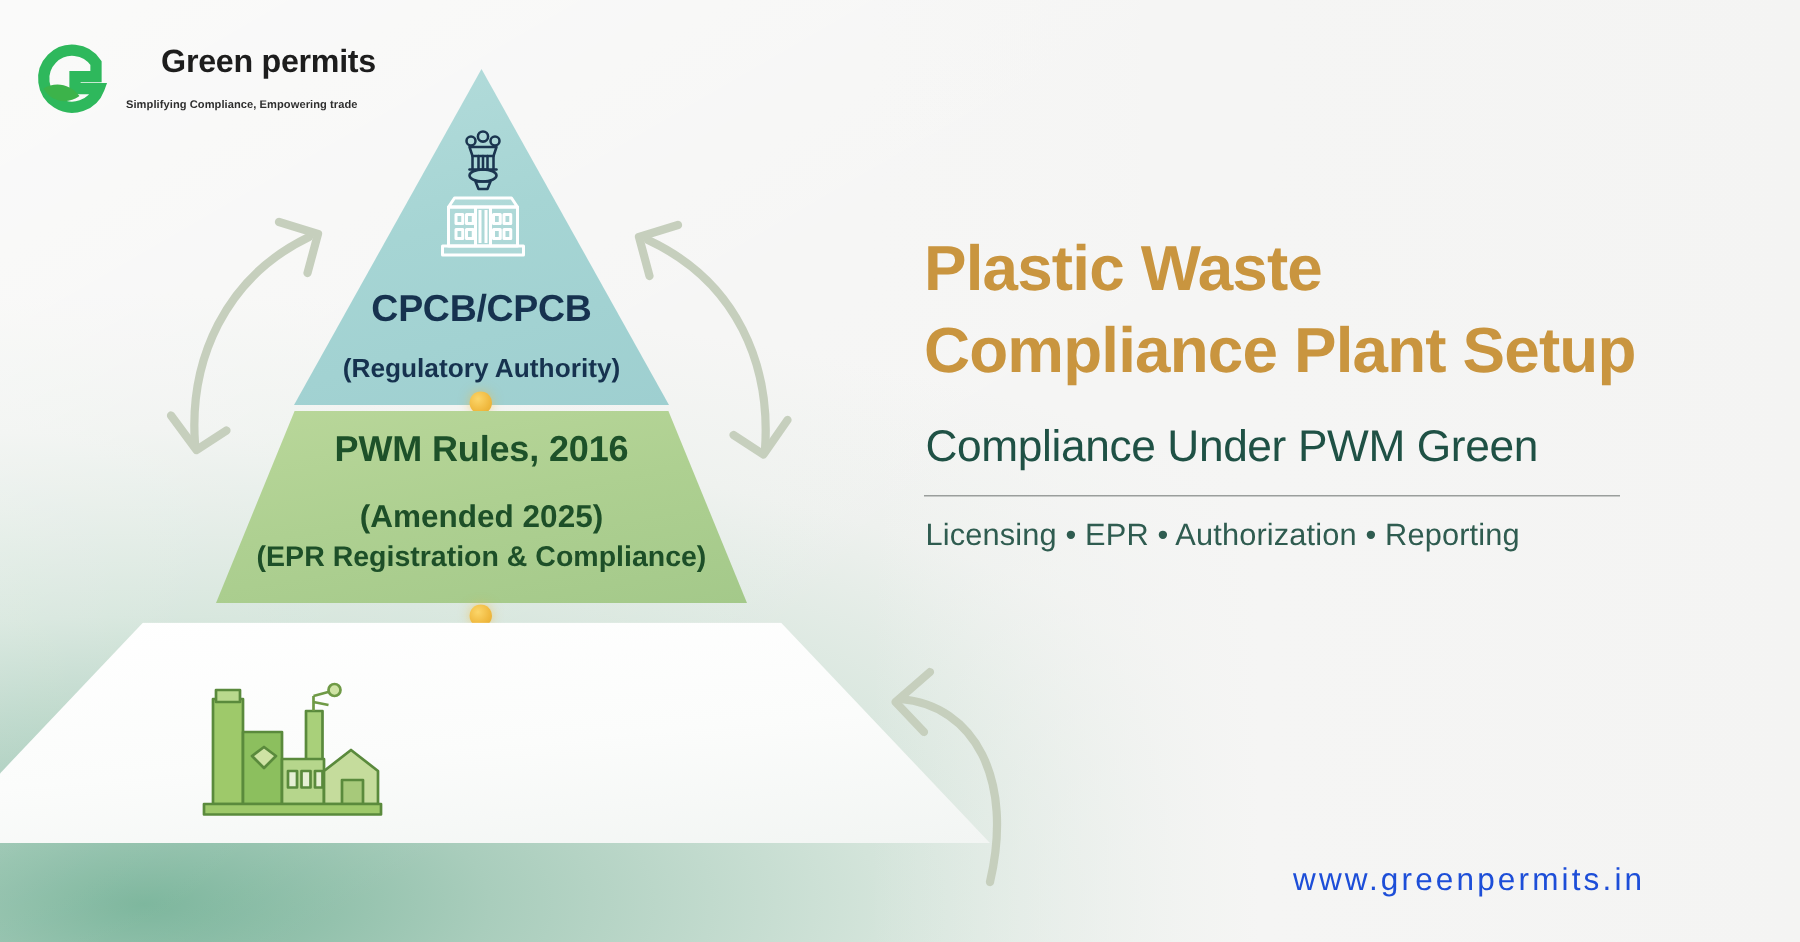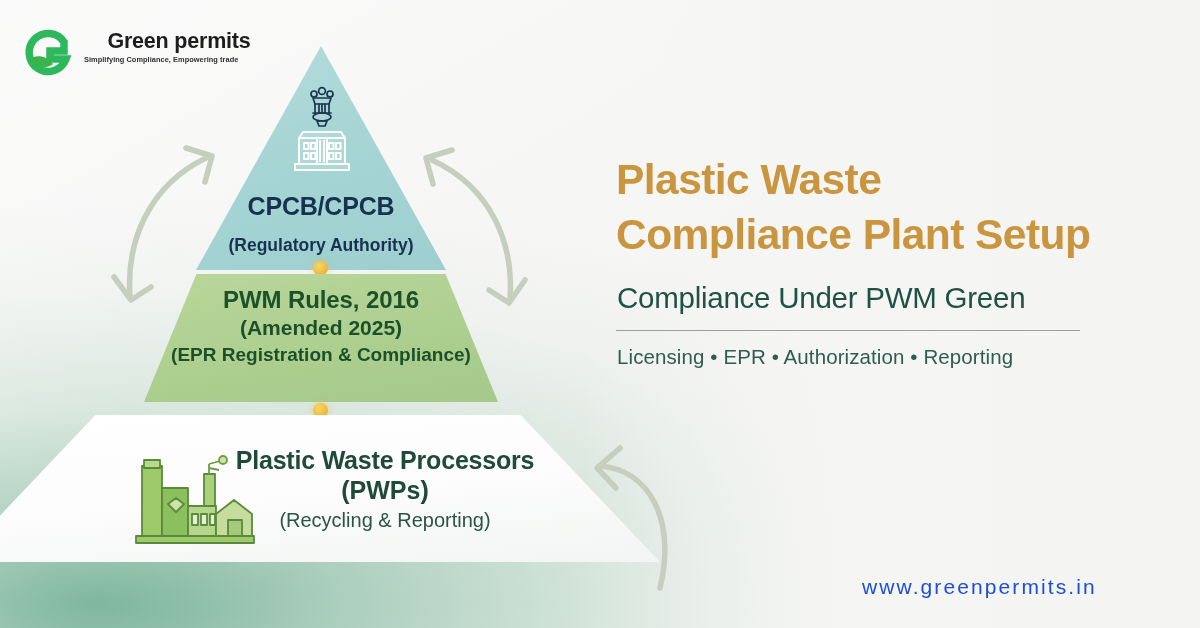"Simplifying Compliance, Empowering trade" .logo-tag { margin-top: 2px -> 12px }
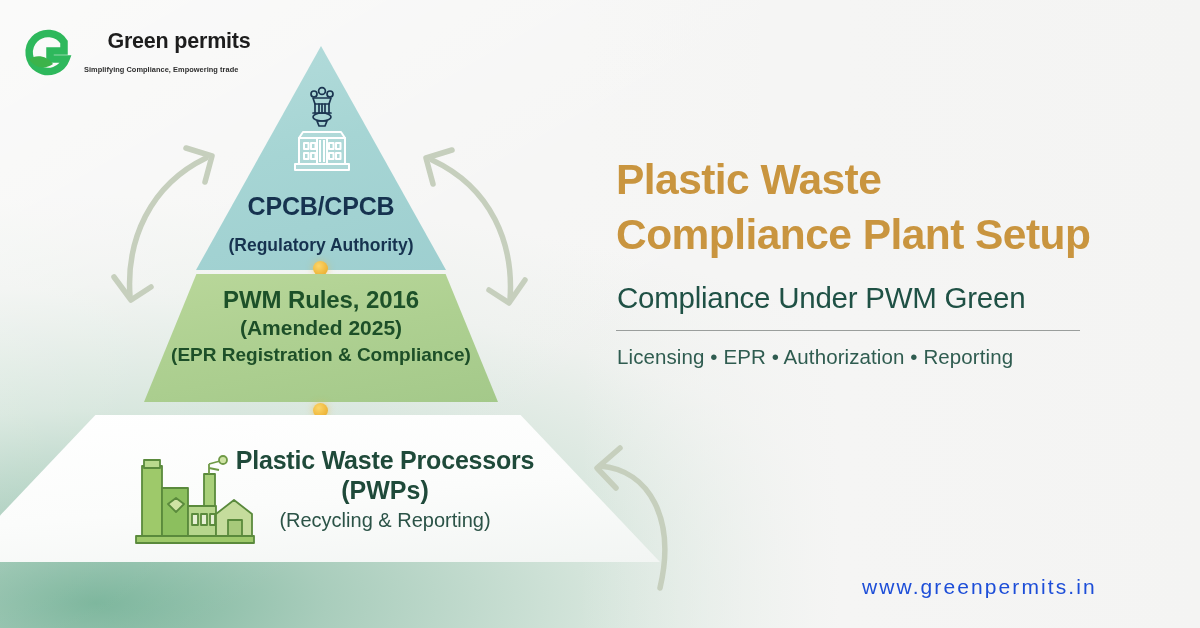"(Amended 2025)" .tier-mid-sub { margin-top: 2px -> 19px }
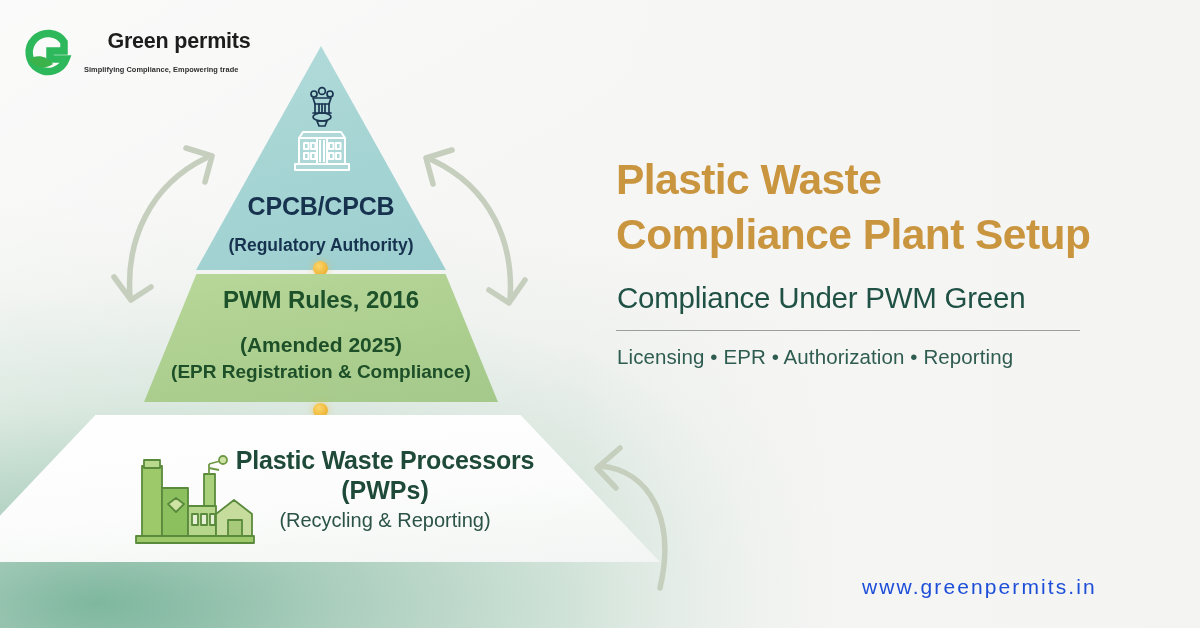"Plastic Waste Processors" div.tier-bot-text { html: <div> <div>Plastic Waste Processors</div> <div>(PWPs)</div> <div>(Recycling &amp; Reporting)</div> </div> -> none }
